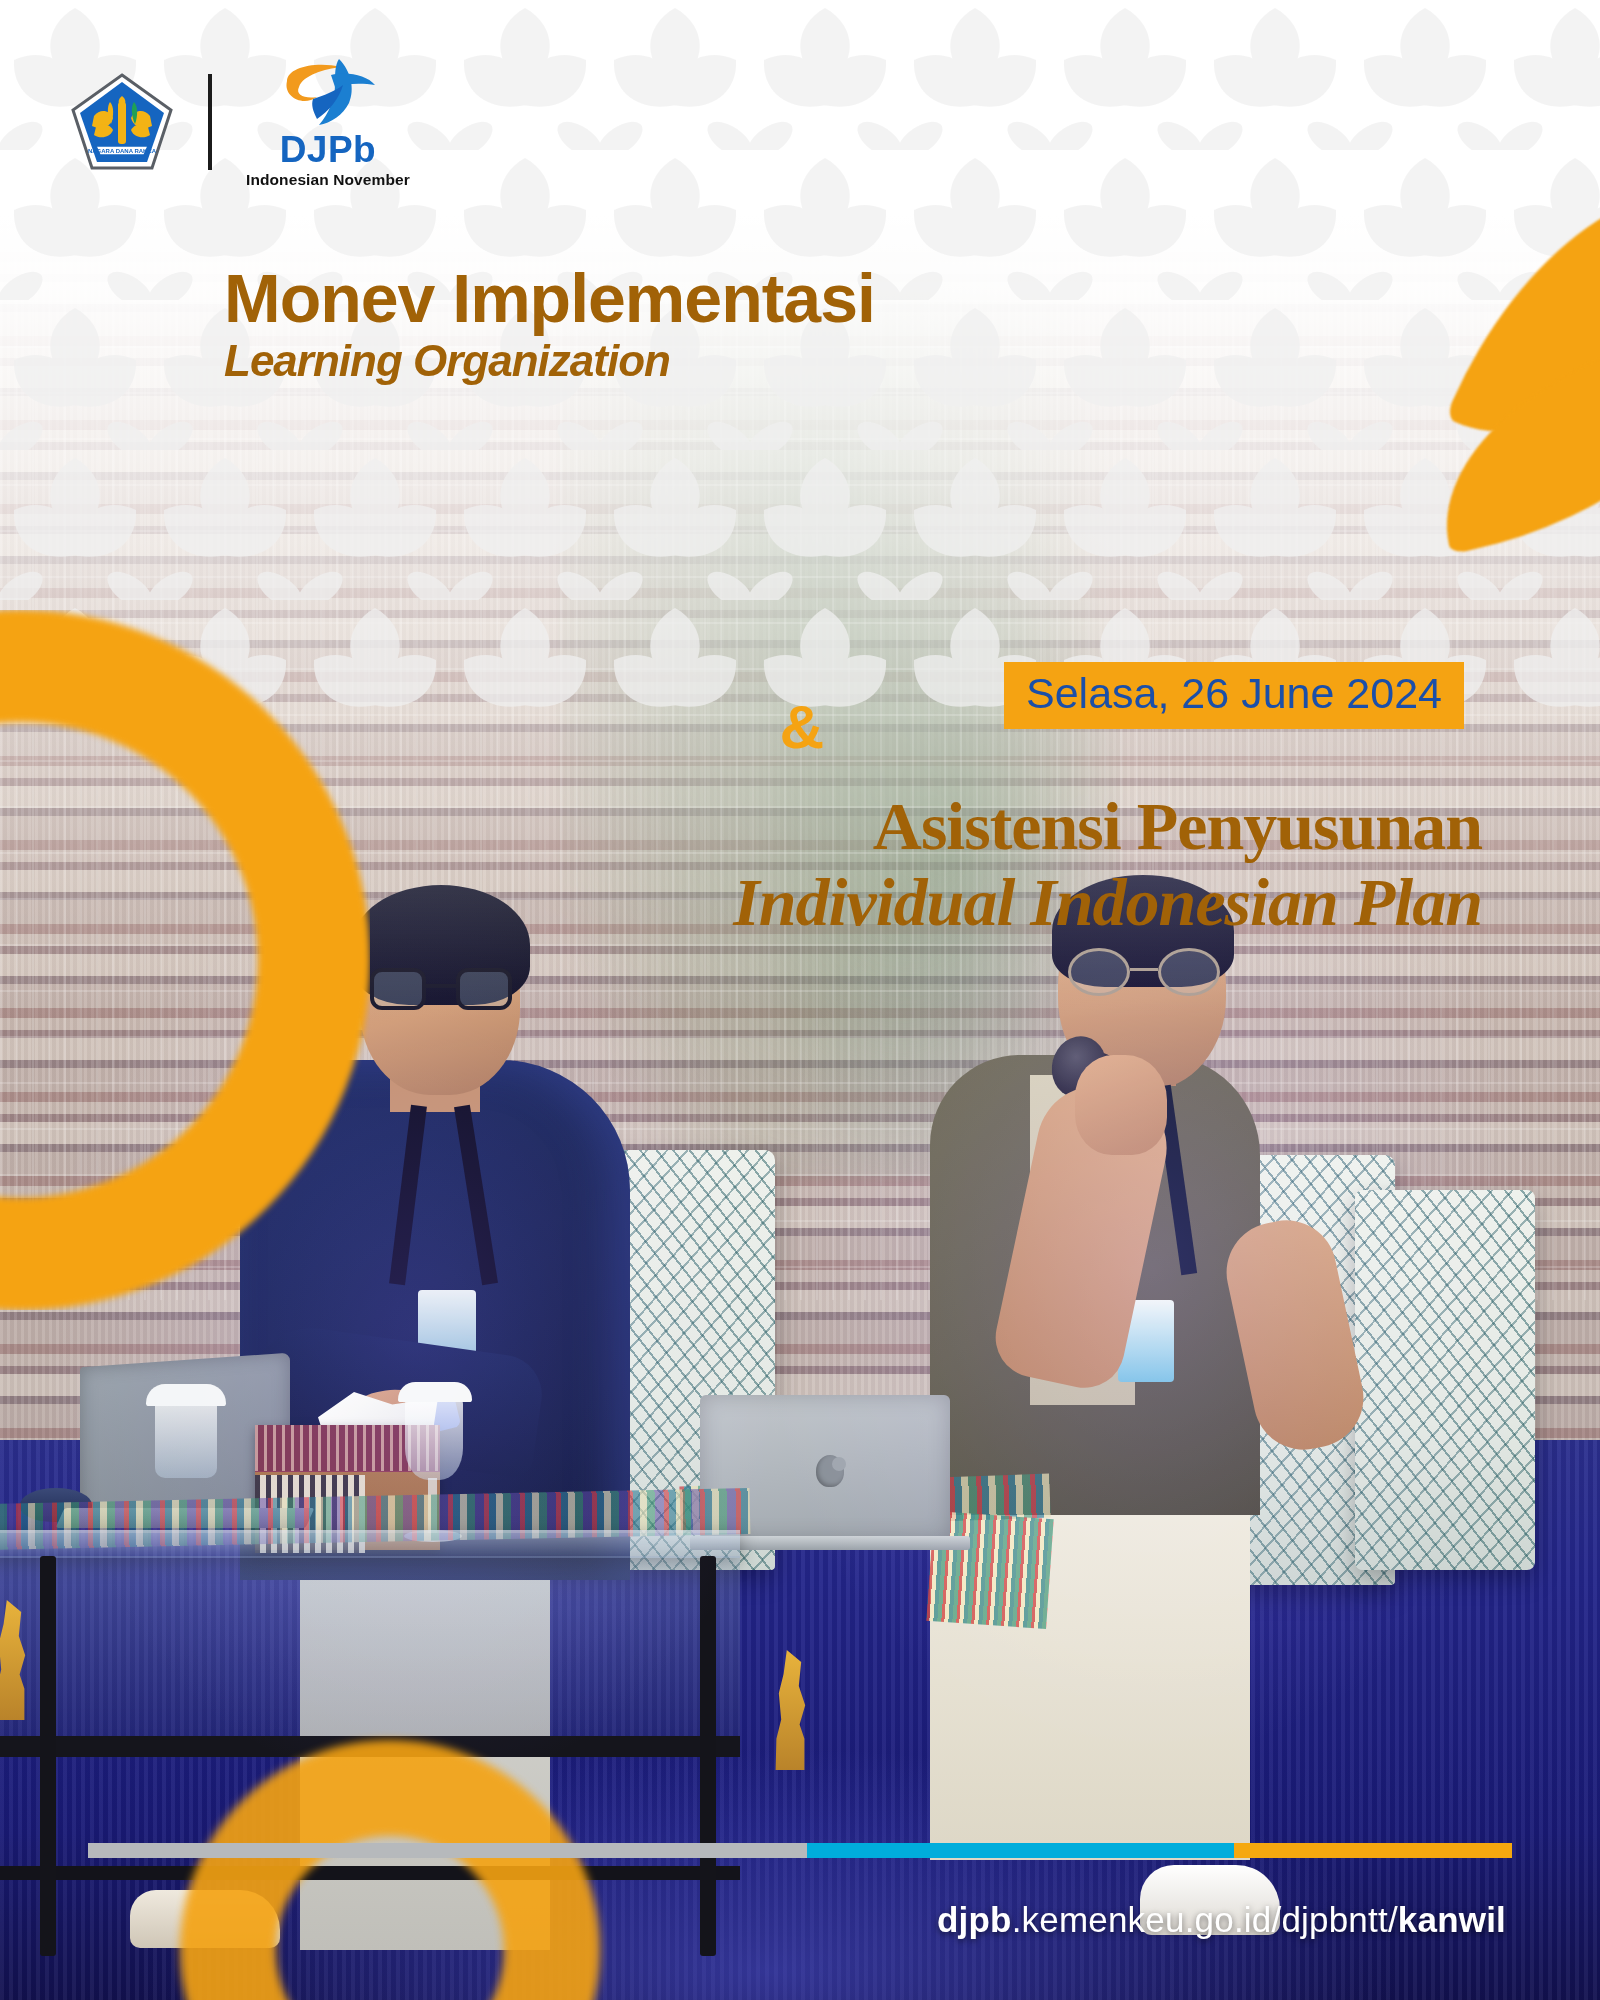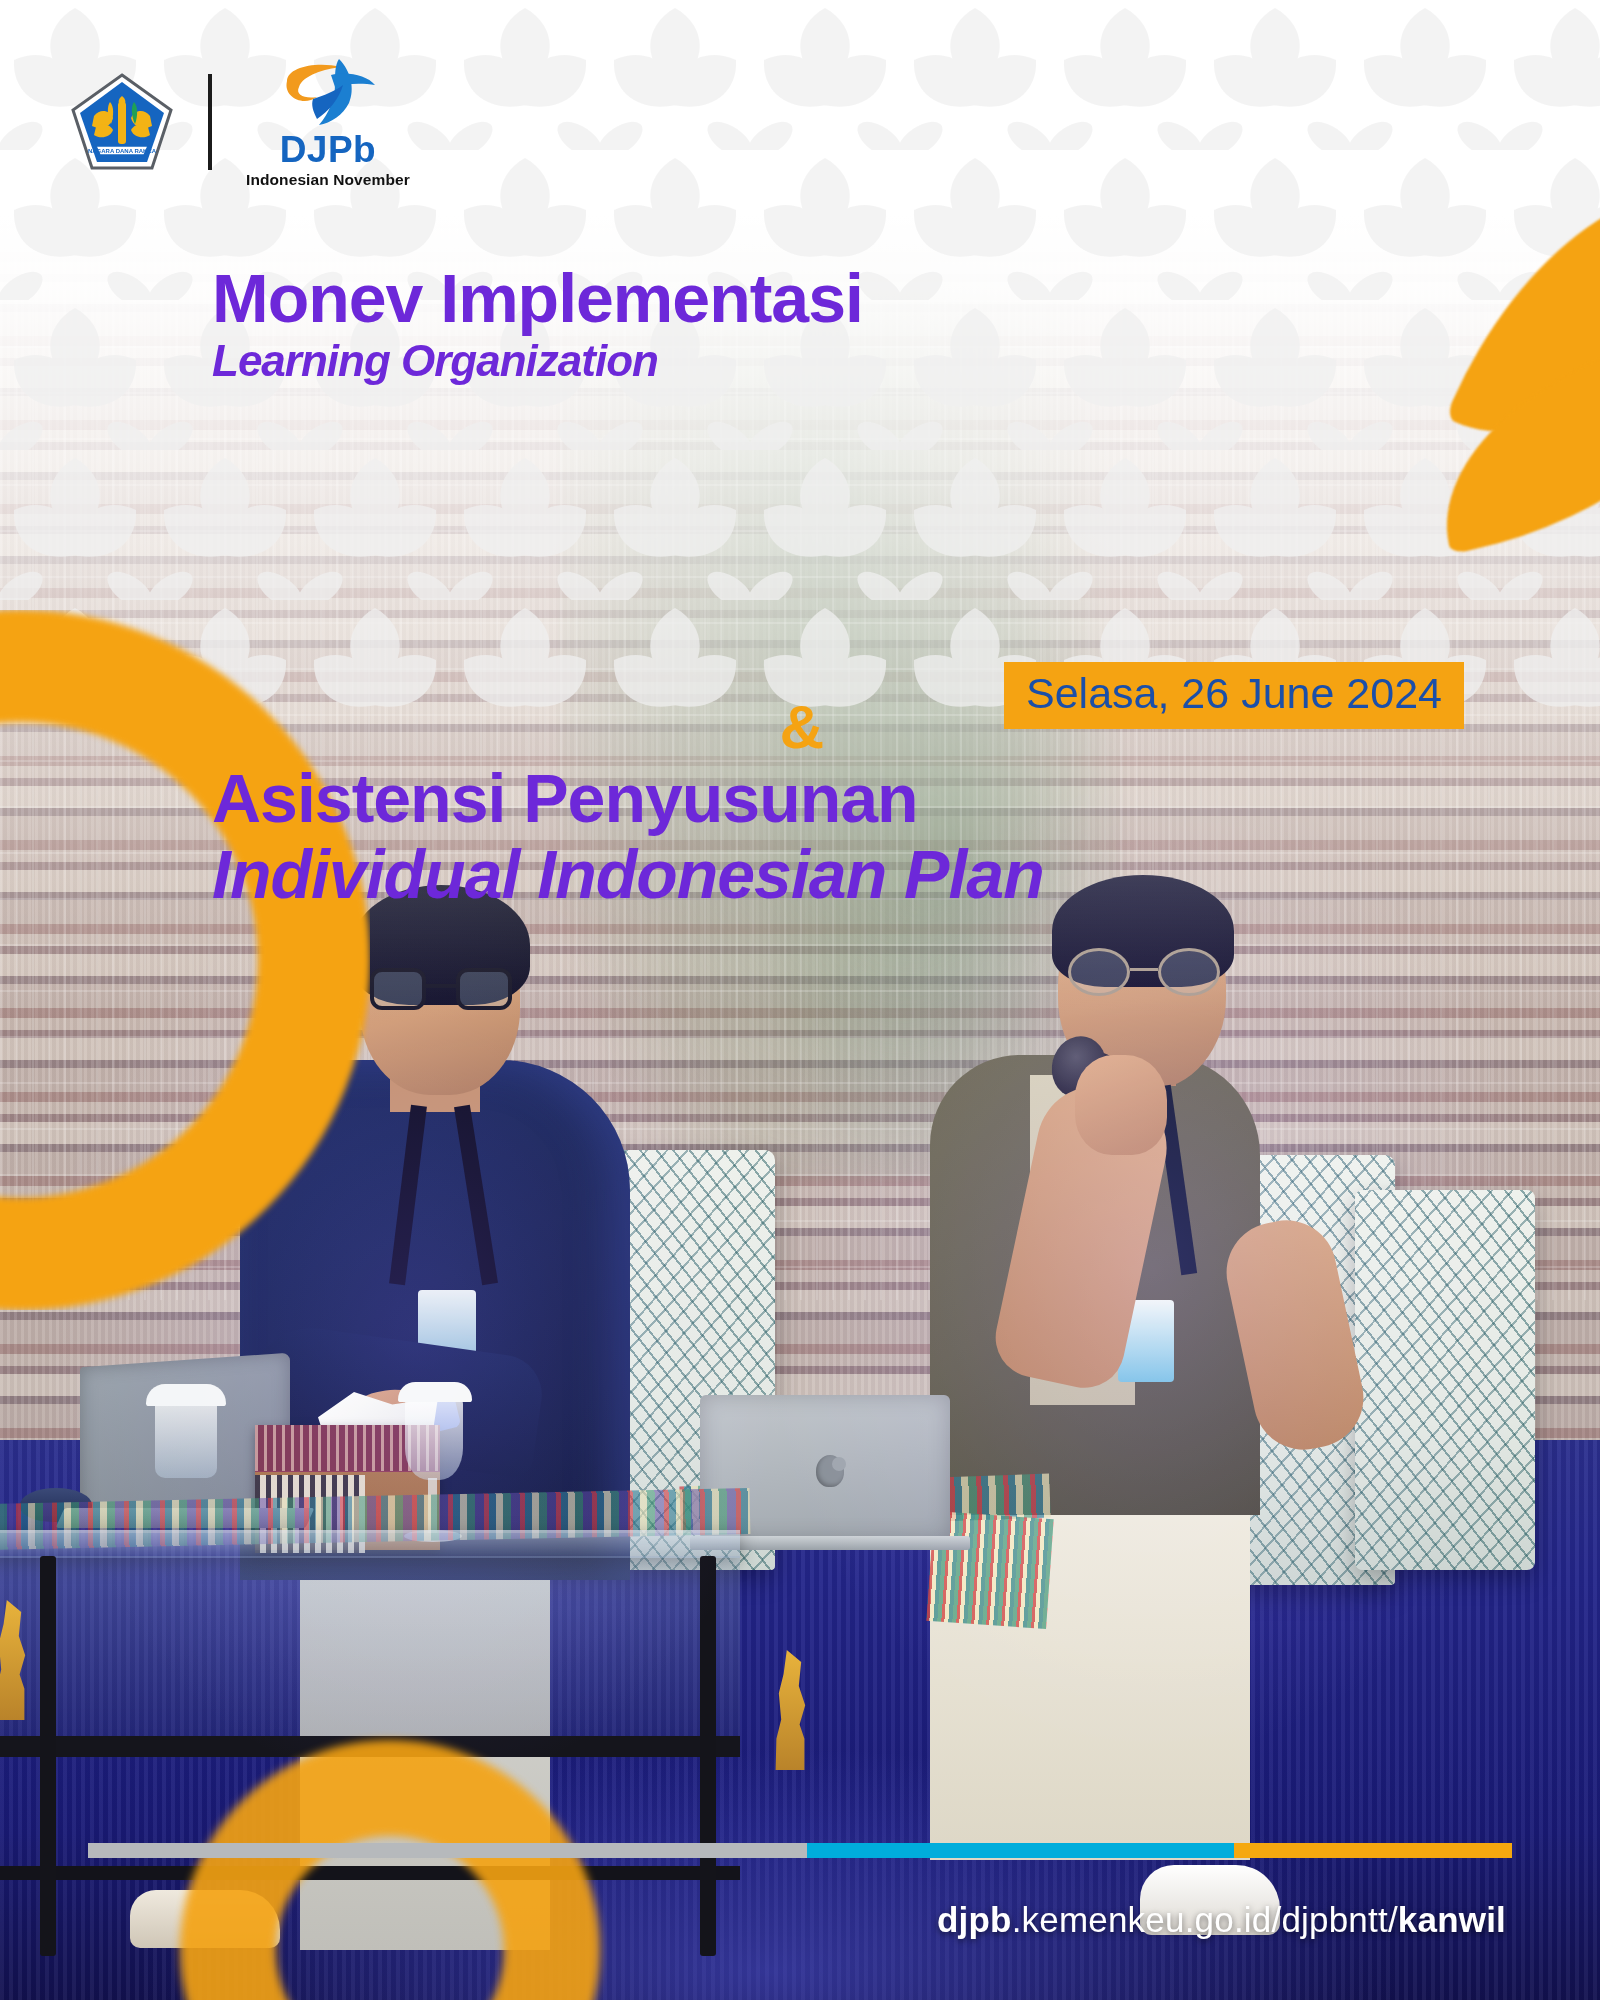"Monev Implementasi" .h-line { color: #6d28d9 -> #a16207; margin-left: none -> 12px }
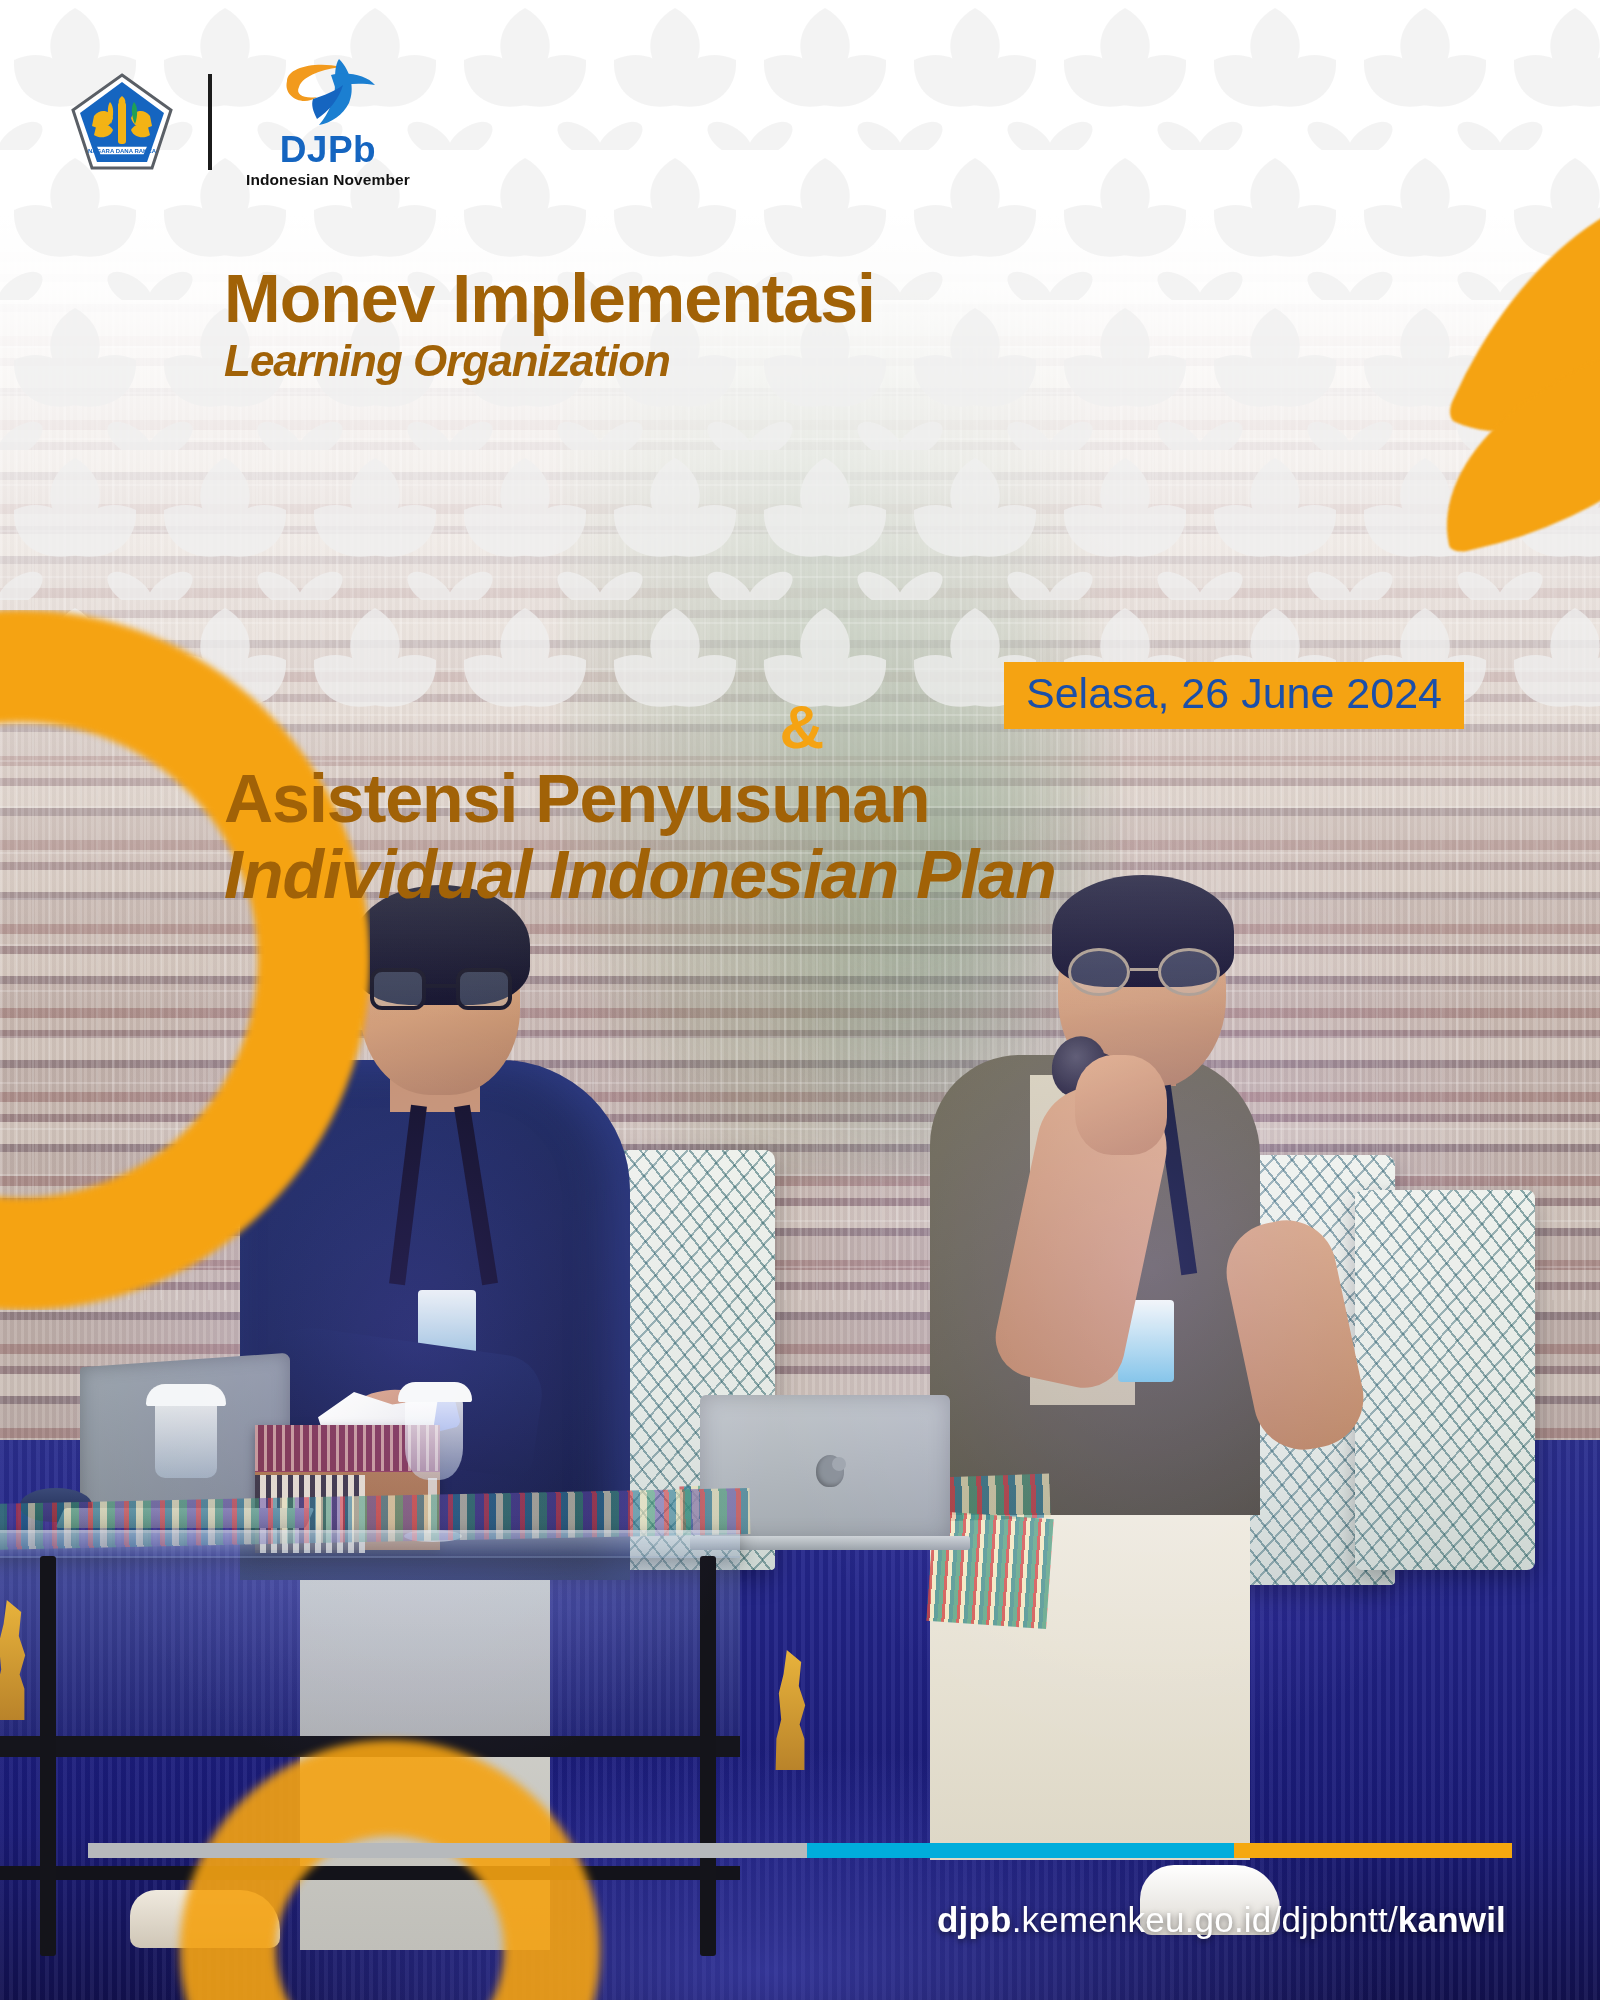"Asistensi Penyusunan" .block2 { font-family: none -> Liberation Serif, serif; text-align: left -> right; top: 500px -> 528px }
